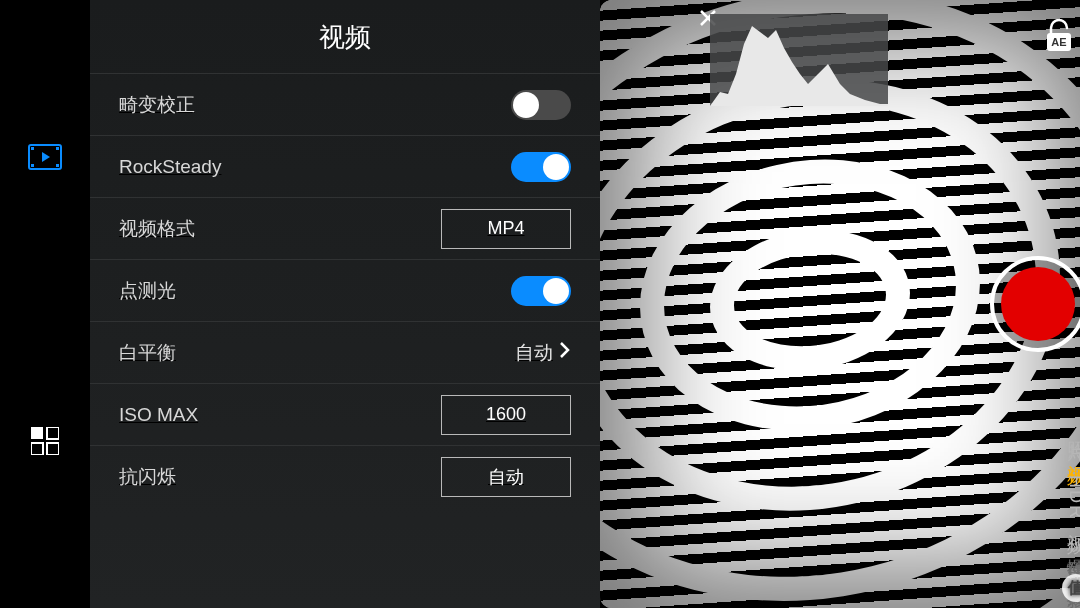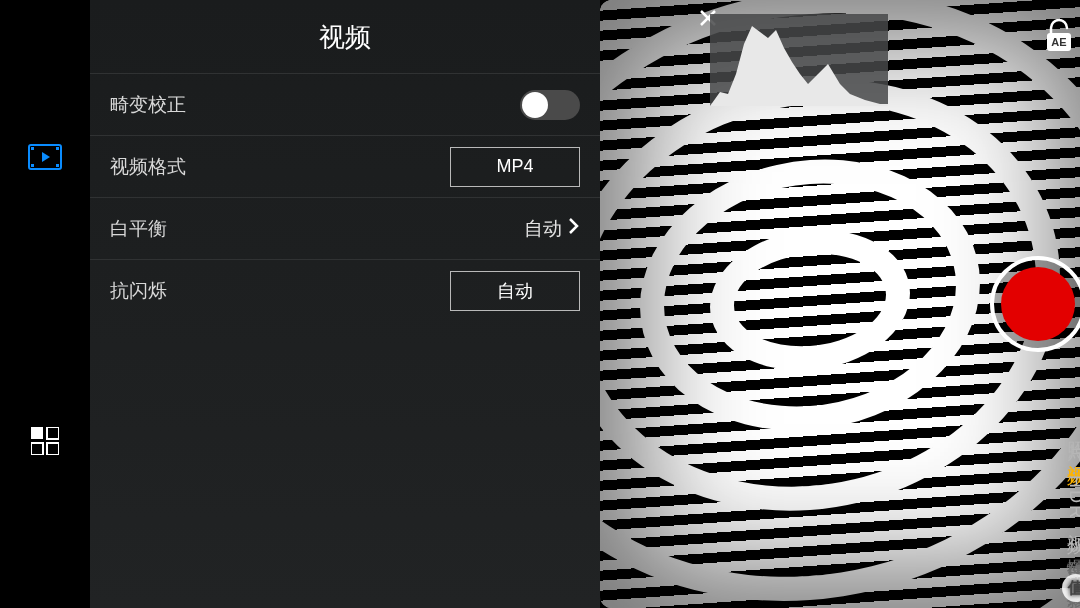"畸变校正" .row { padding: 0 20px -> 0 29px; text-decoration: none -> underline }
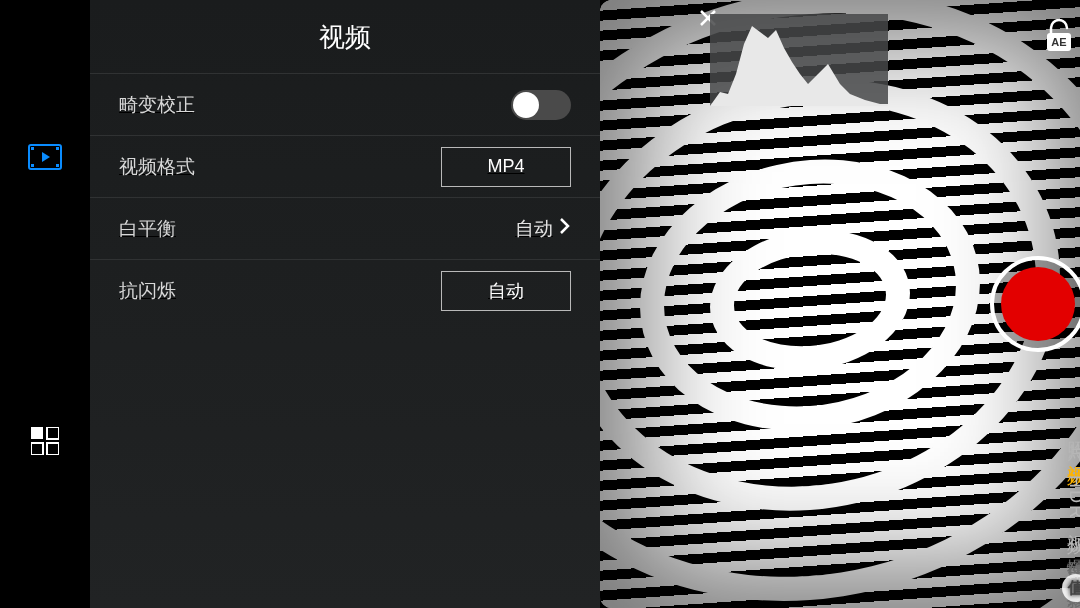"RockSteady" div.row { html: none -> <div> <span>RockSteady</span> <div> <div></div> </div> </div> }
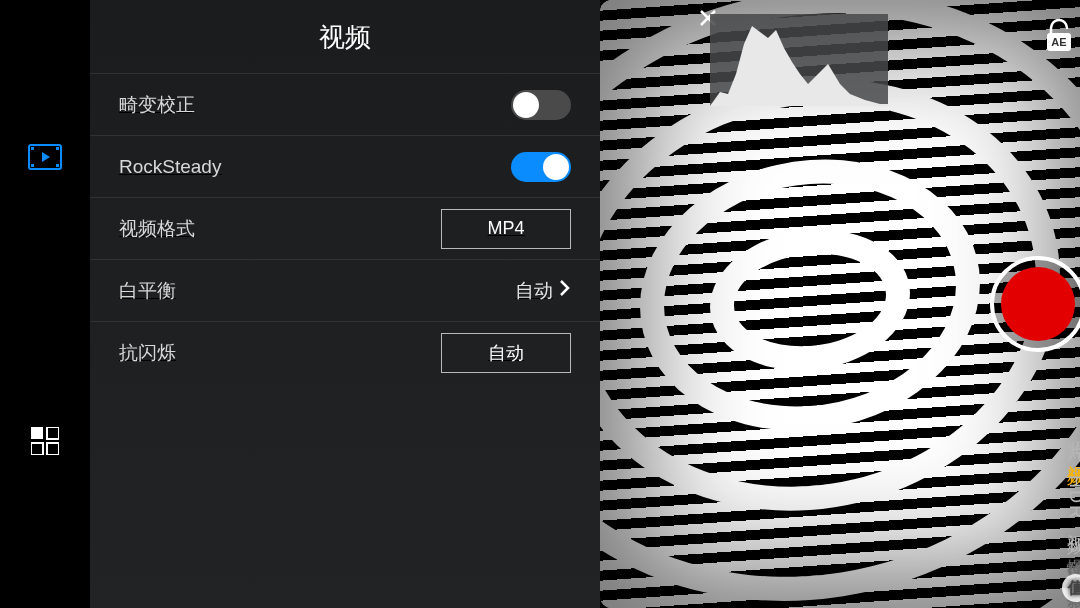"点测光" div.row { html: none -> <div> <span>点测光</span> <div> <div></div> </div> </div> }
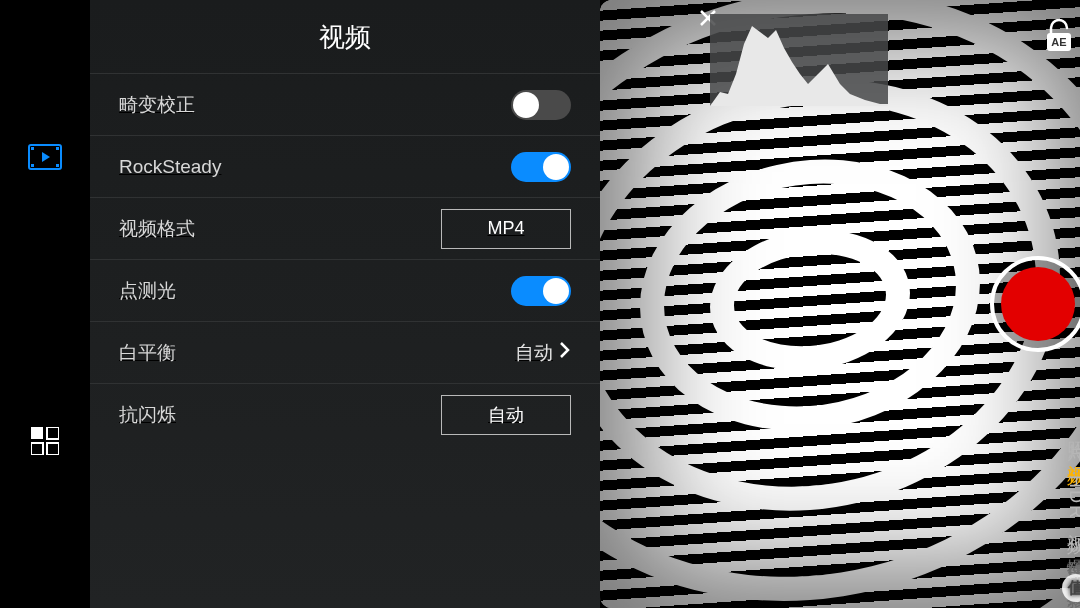"ISO MAX" div.row { html: none -> <div> <span>ISO MAX</span> <div>1600</div> </div> }
